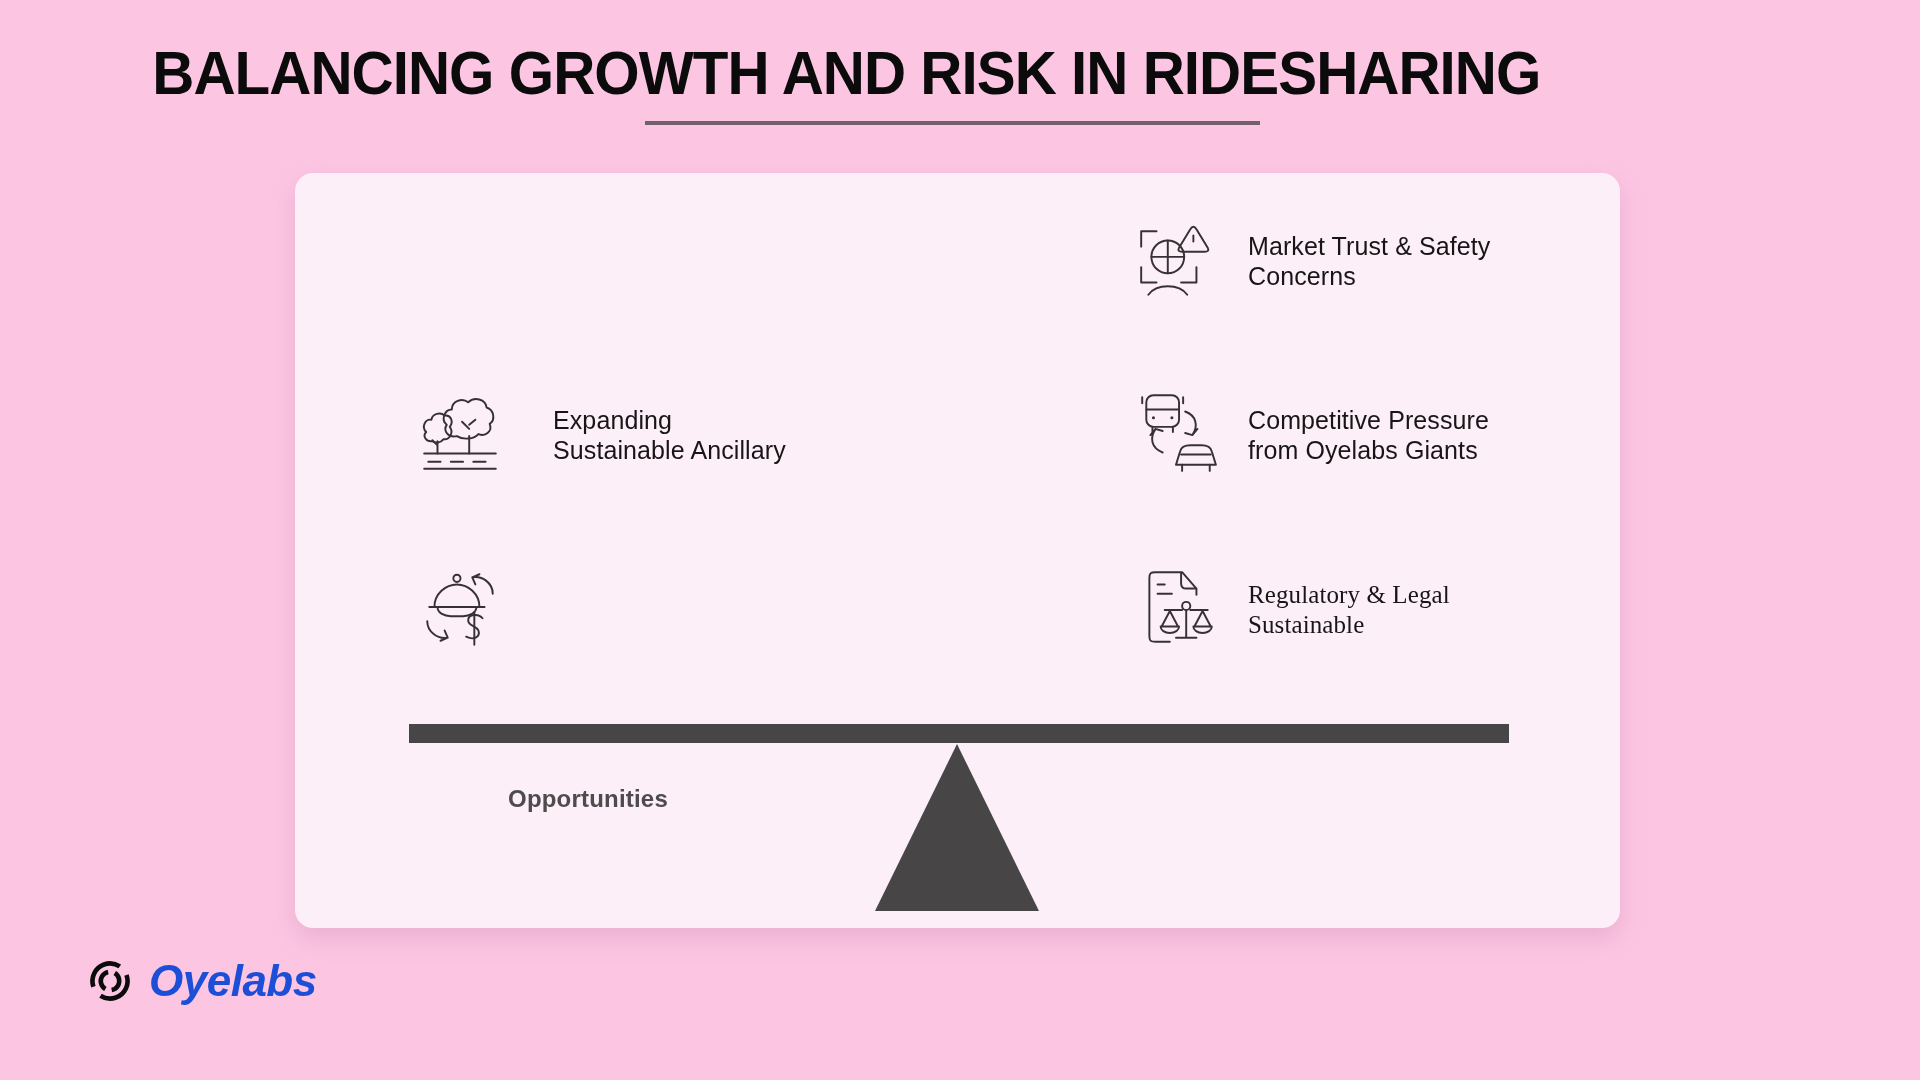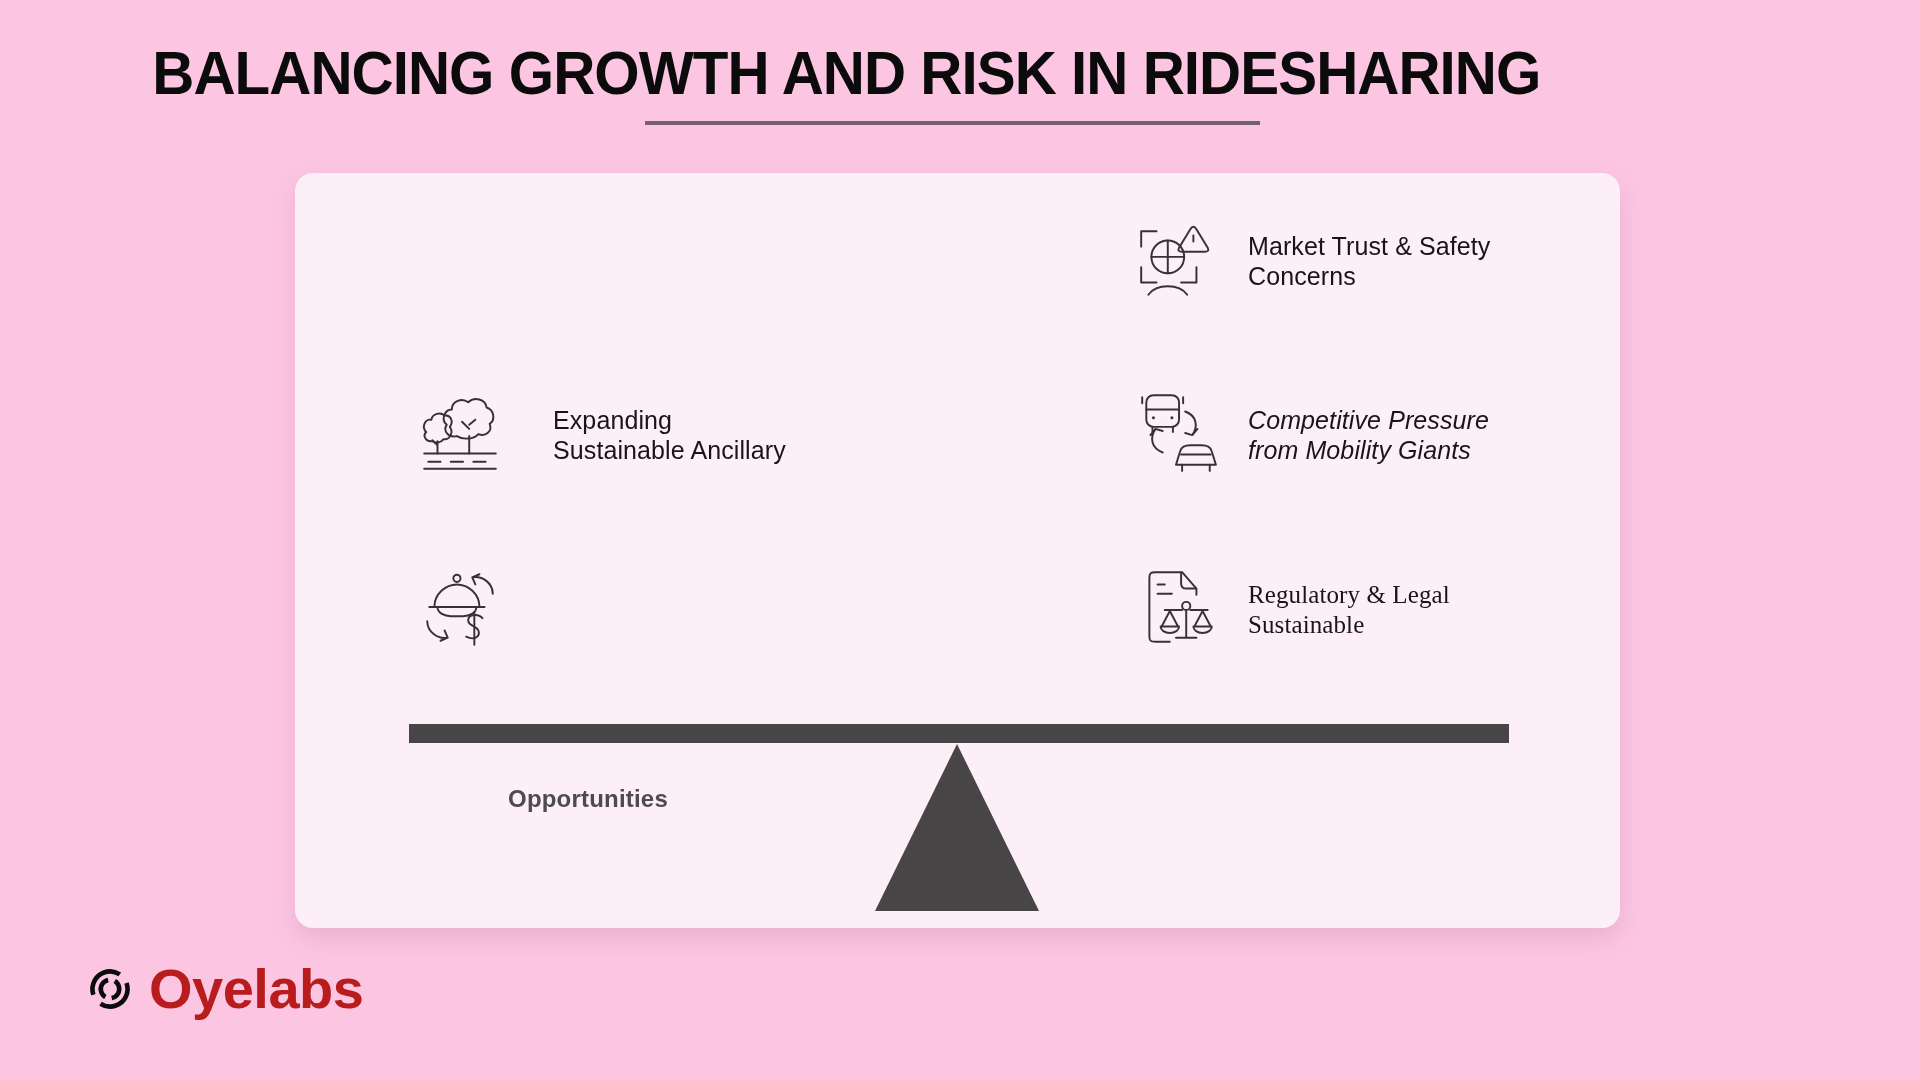"Competitive Pressure" .r-text-1 { font-style: italic -> none }
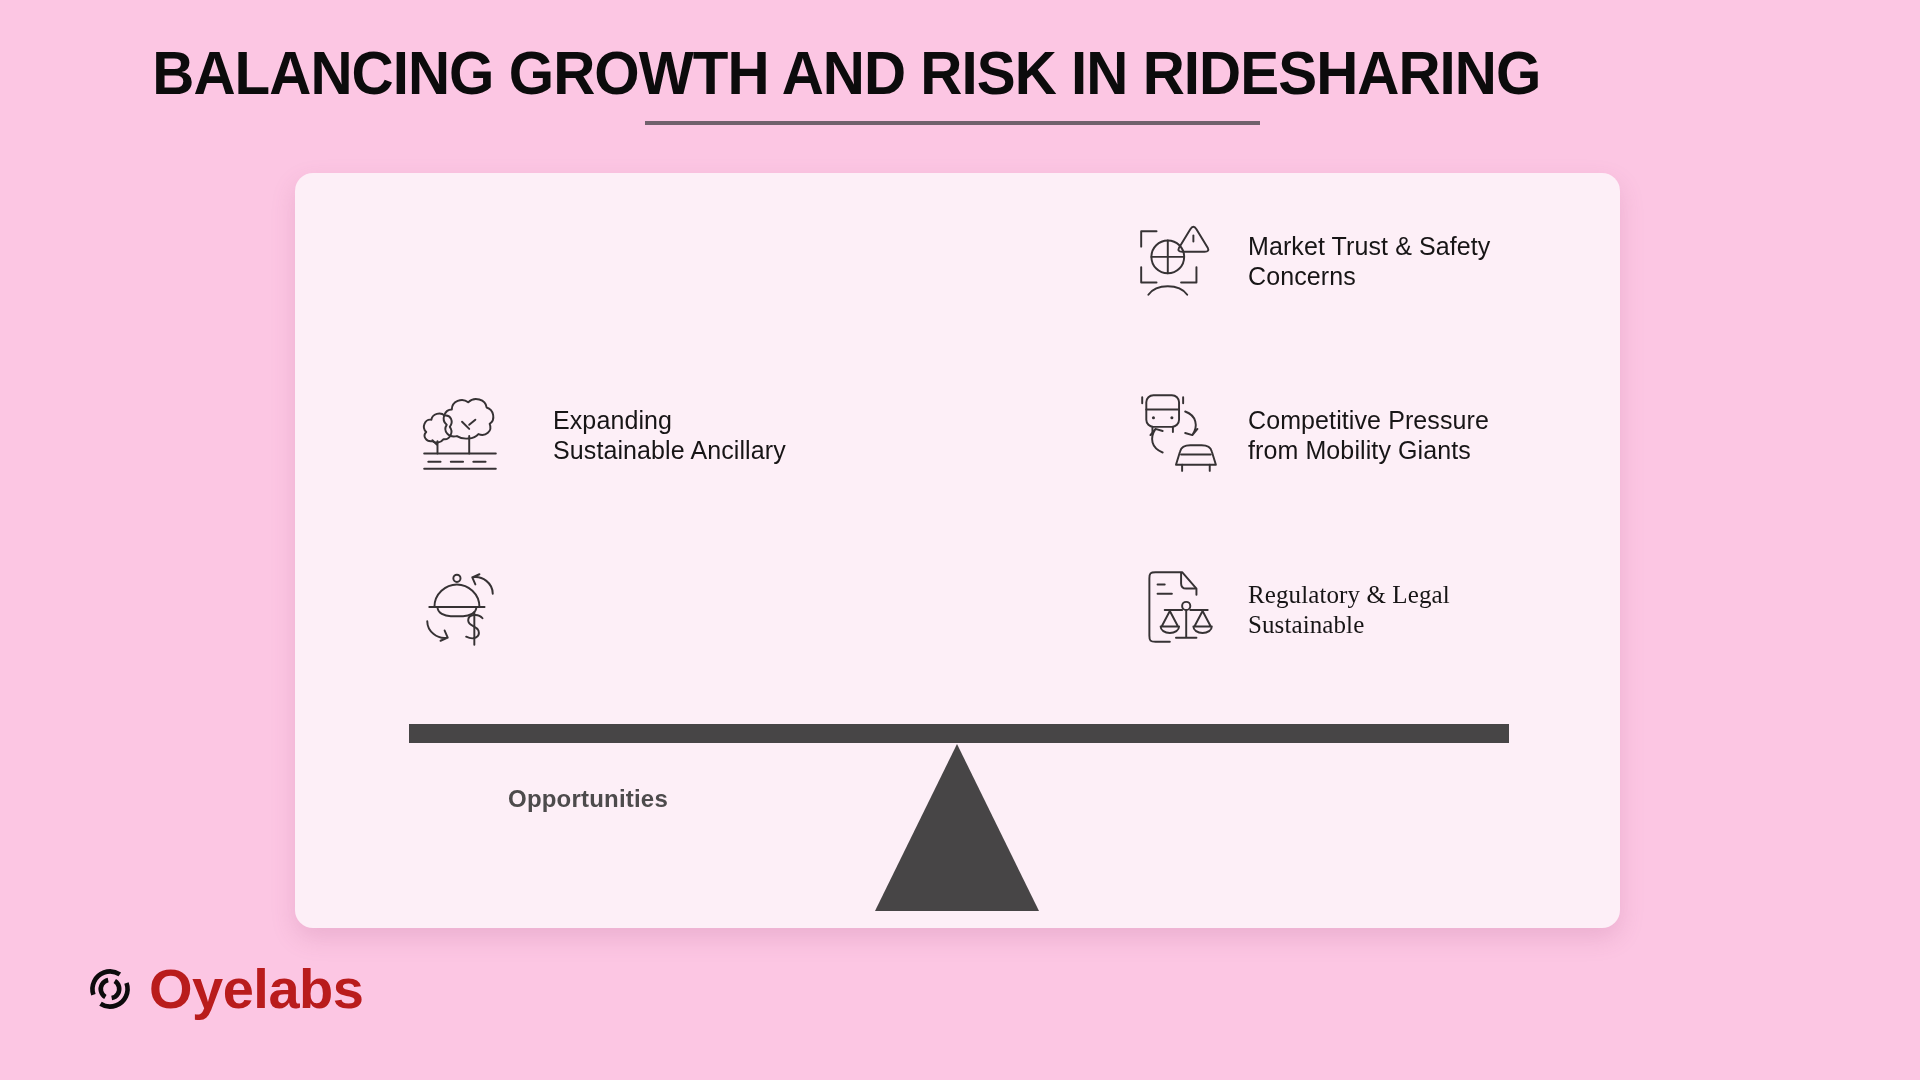"from Mobility Giants" div { text: Mobility -> Oyelabs }
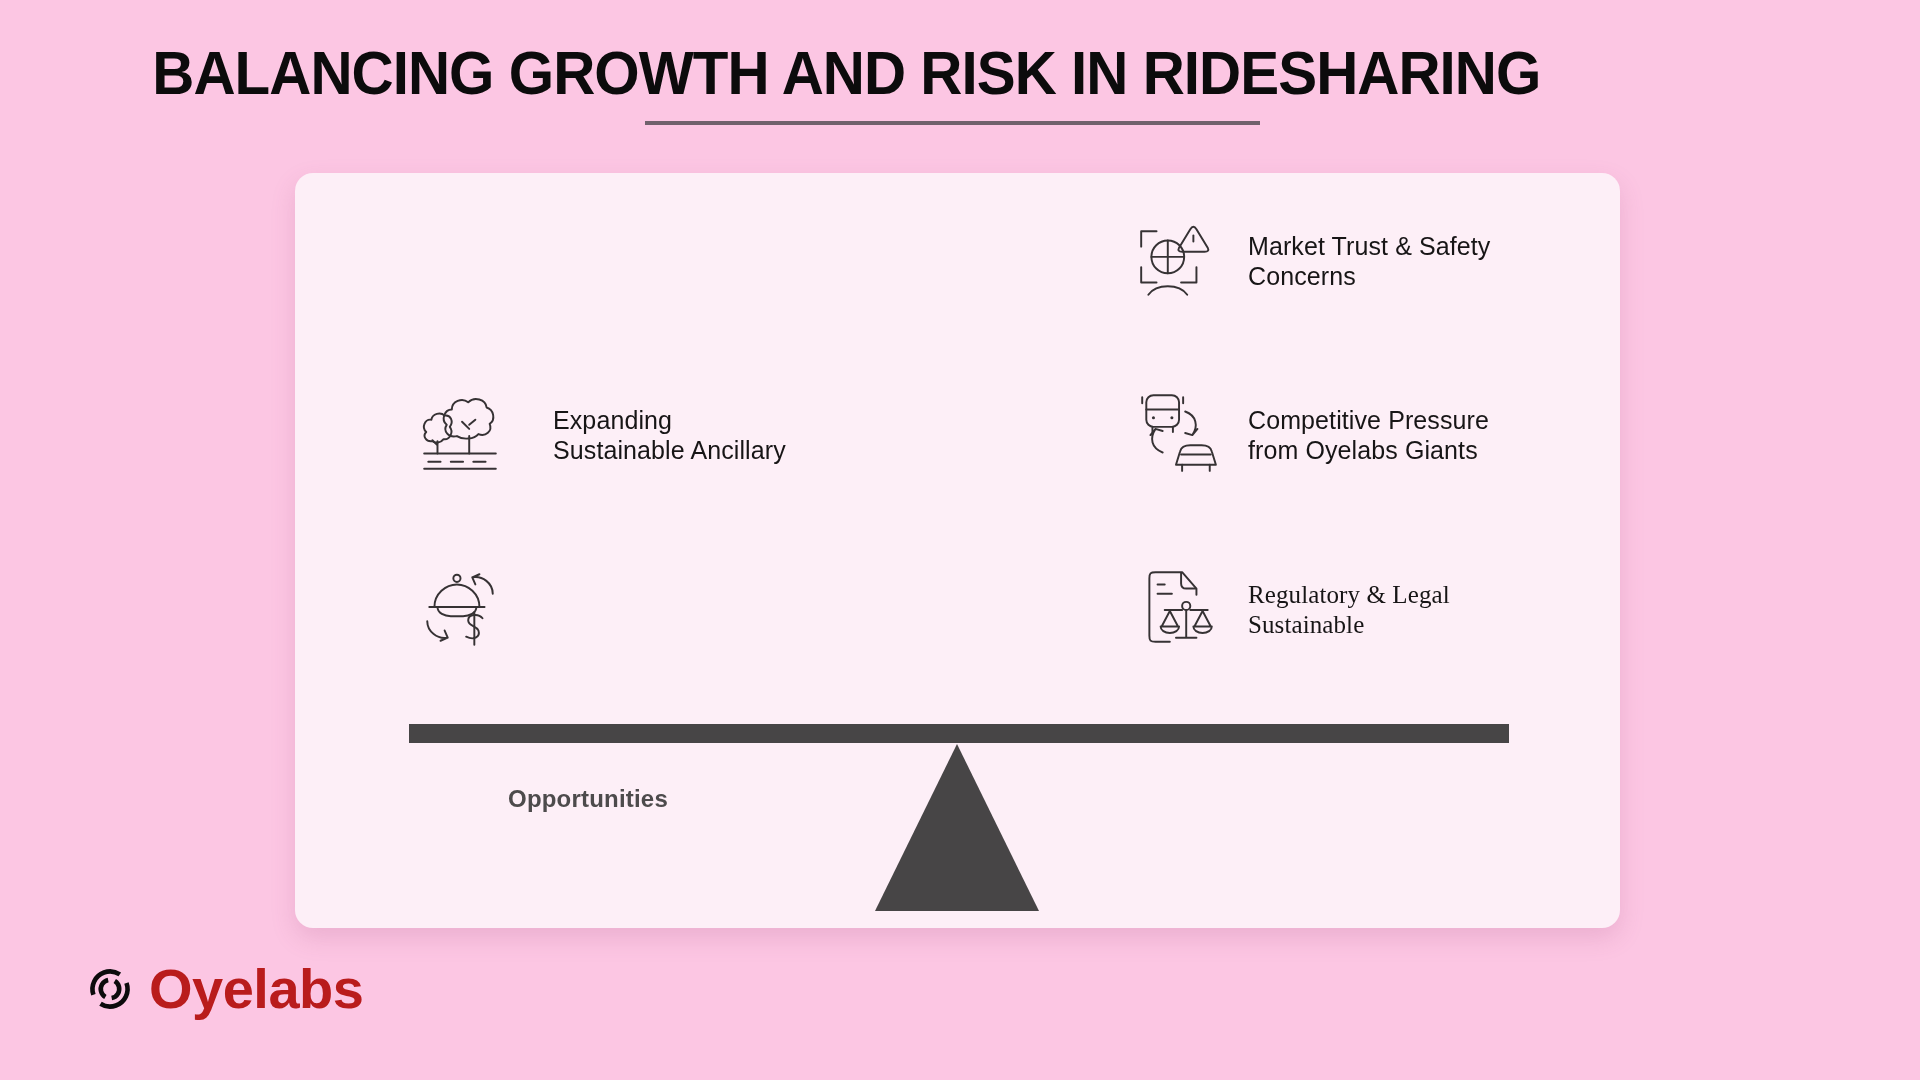"Oyelabs" .brand-name { color: #b91c1c -> #1d4ed8; font-size: 56px -> 44px; font-style: none -> italic }
